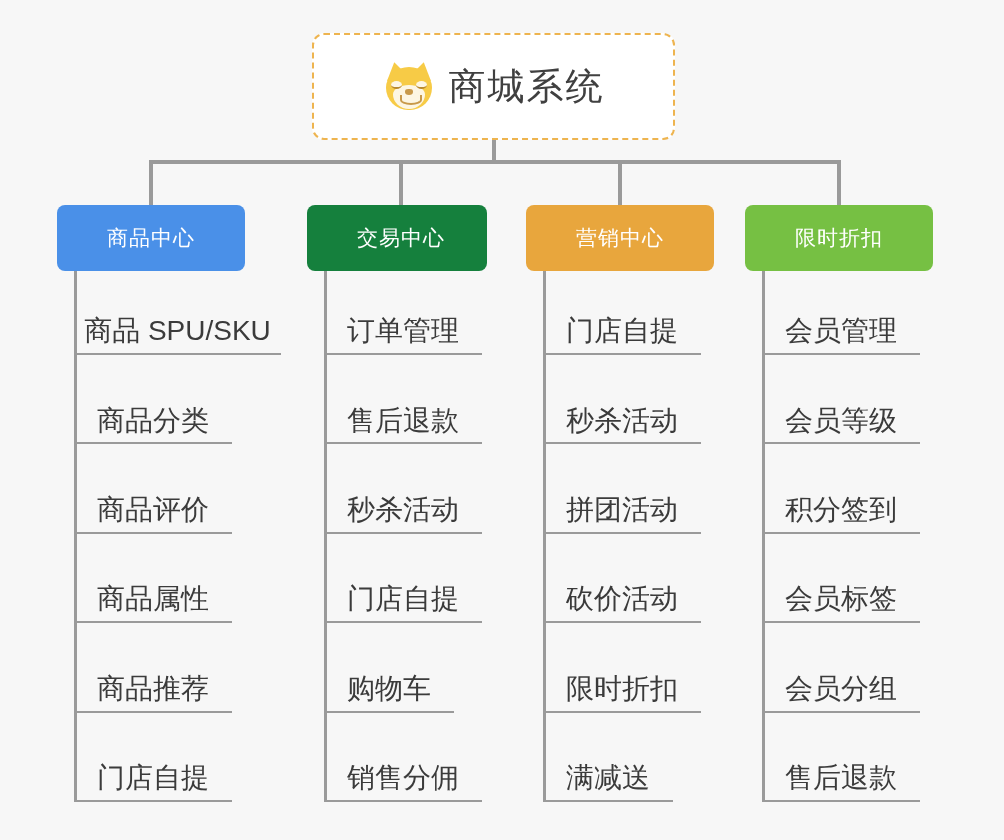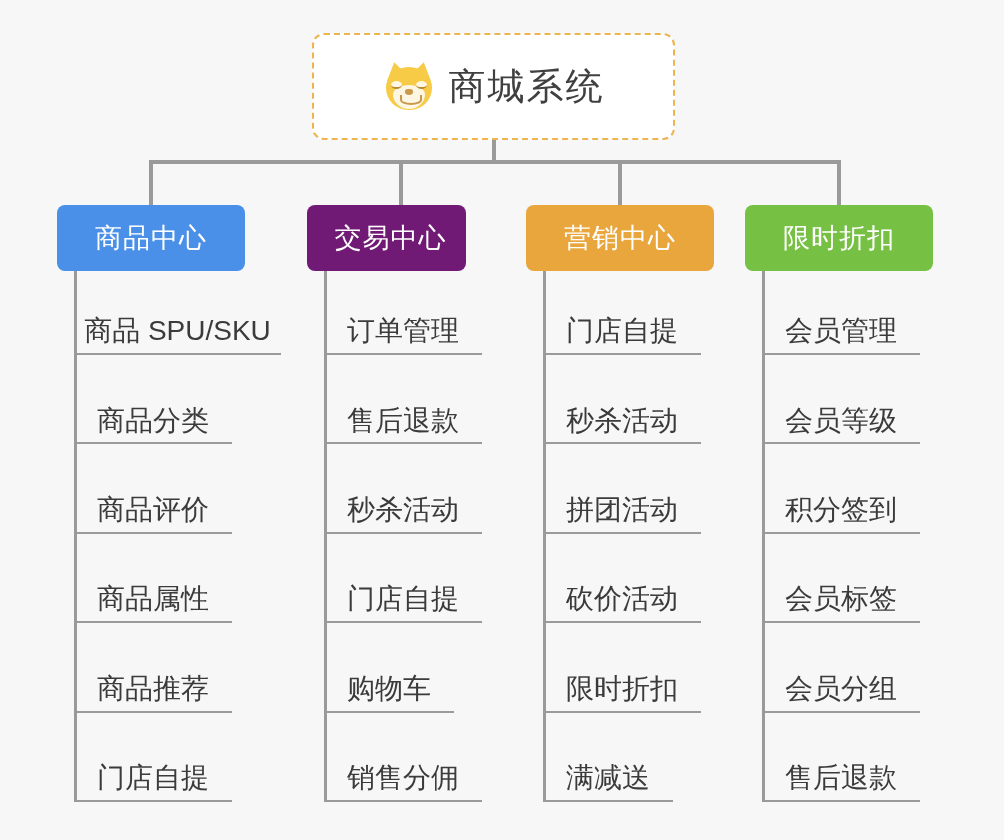"商品中心" .branch-header { font-size: 27px -> 21px }
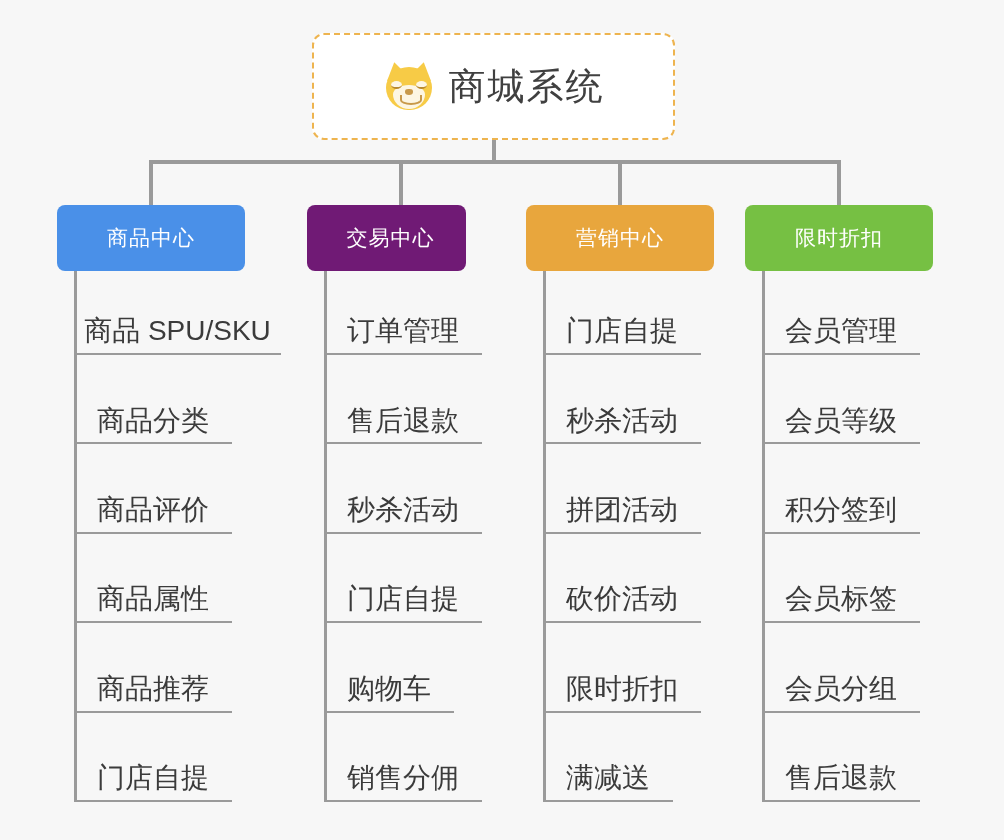"交易中心" div.branch-header { background: #701a75 -> #15803d; width: 159px -> 180px }
